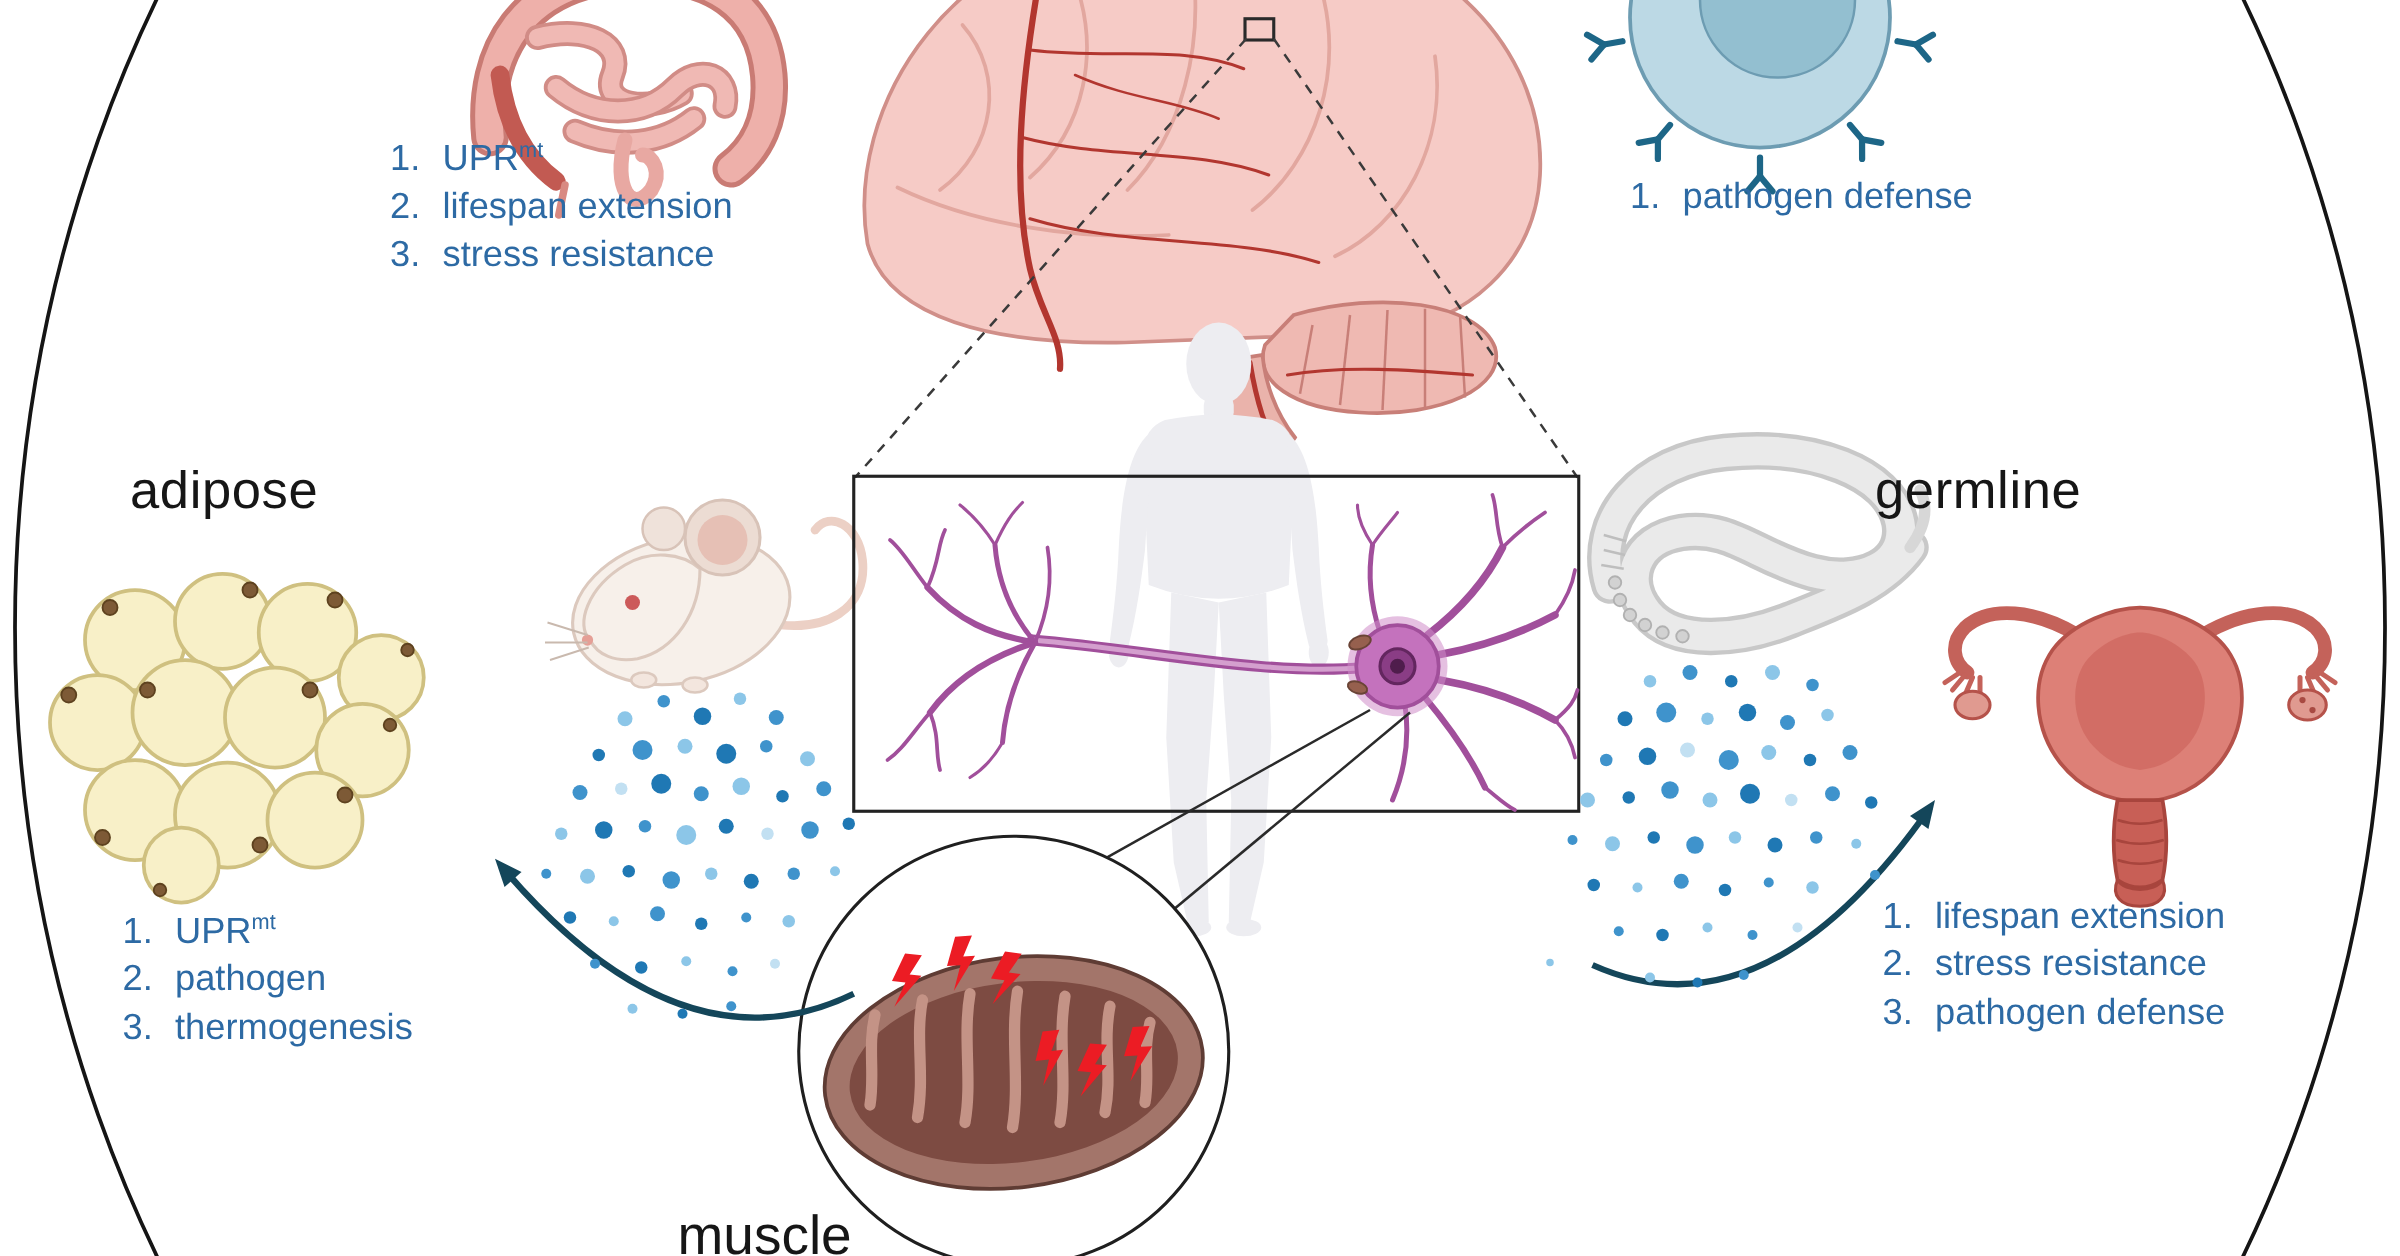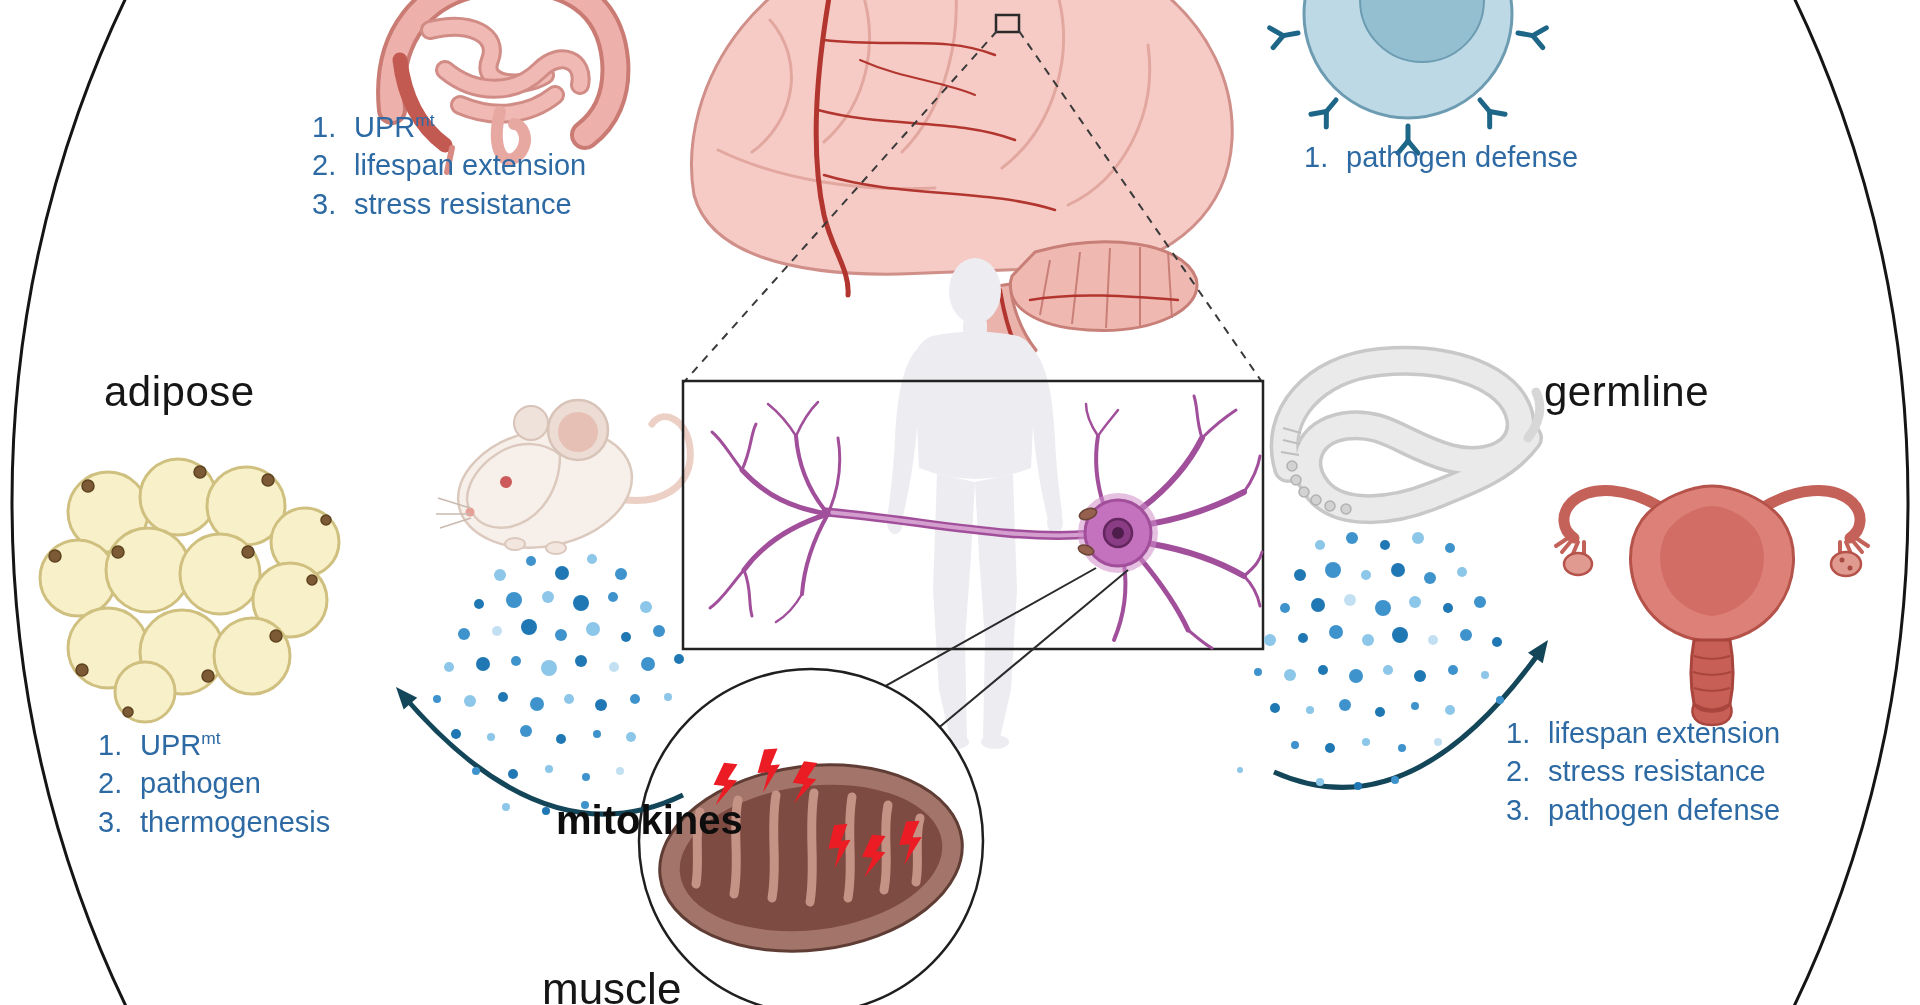"germline" div.txt { left: 1544px -> 1500px }
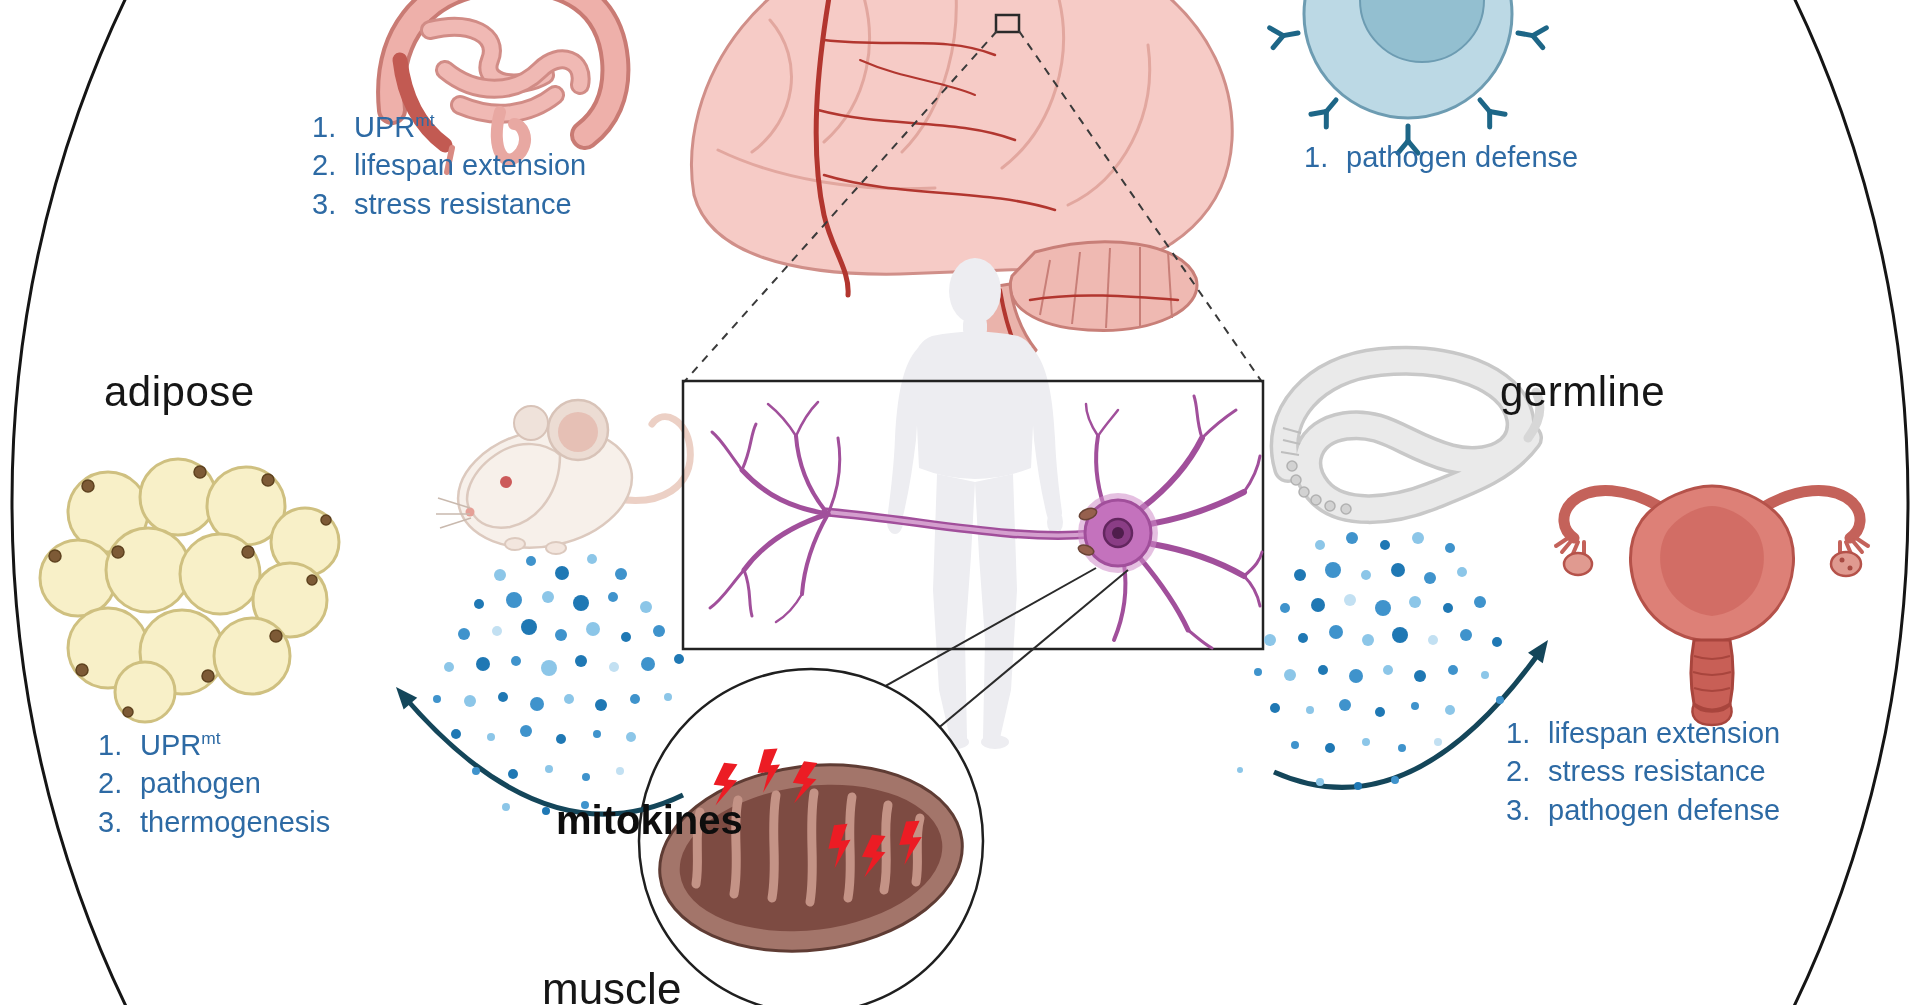"mitokines" div.txt { html: <div>mitokines</div> -> none }
